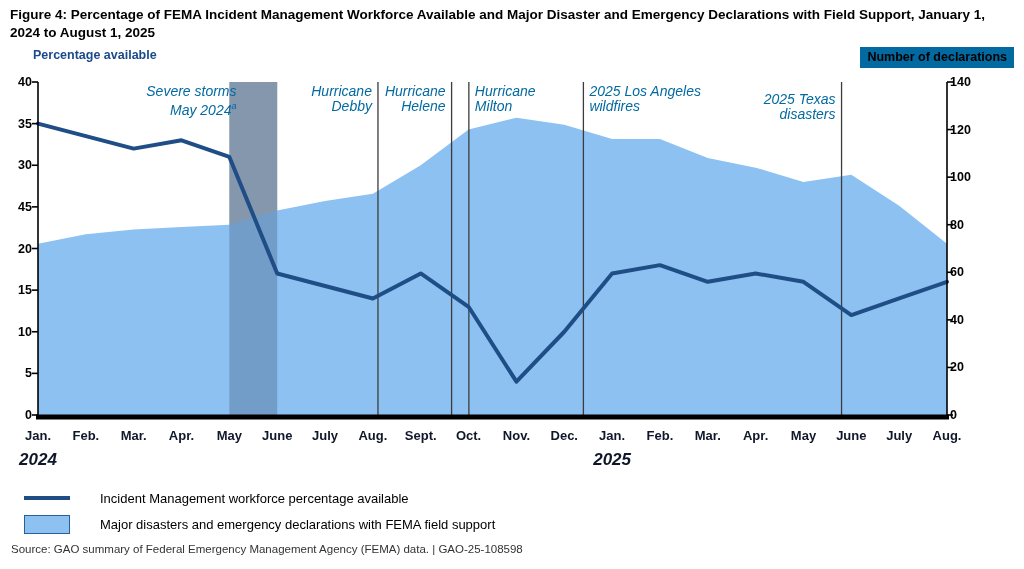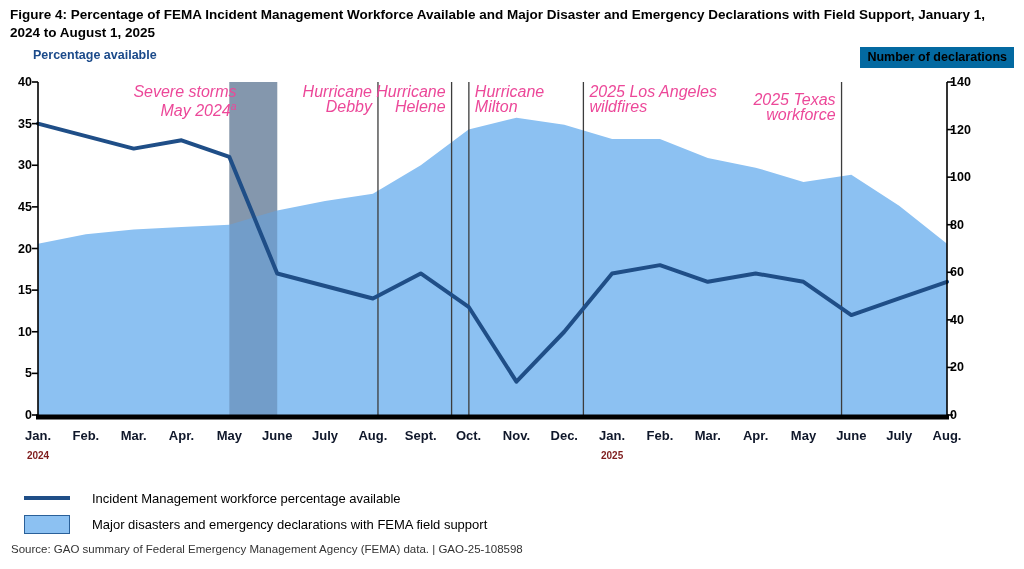"Severe storms" .event-label { color: #ec4899 -> #0369a1; font-size: 16px -> 14px }
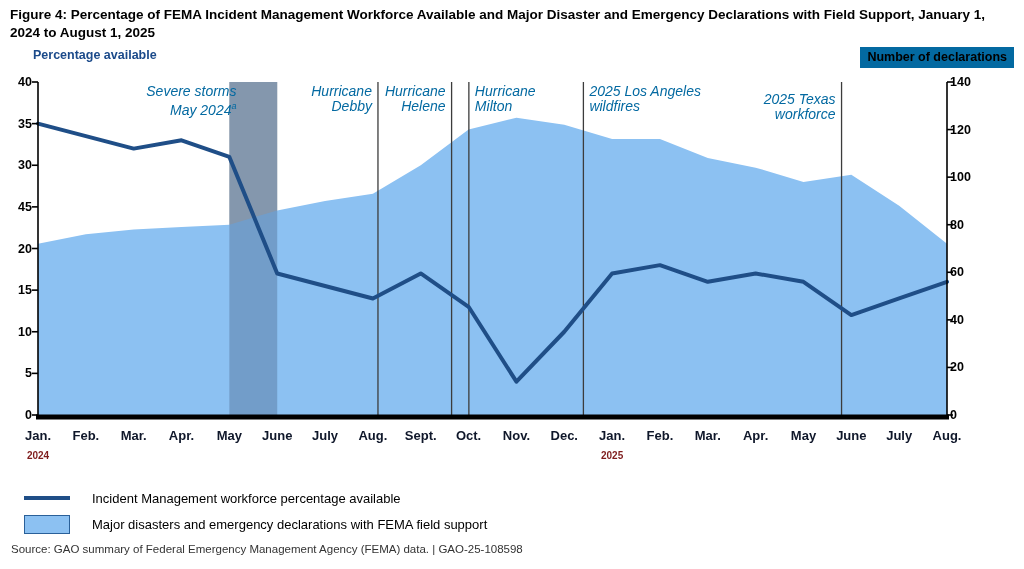"workforce" span { text: workforce -> disasters }
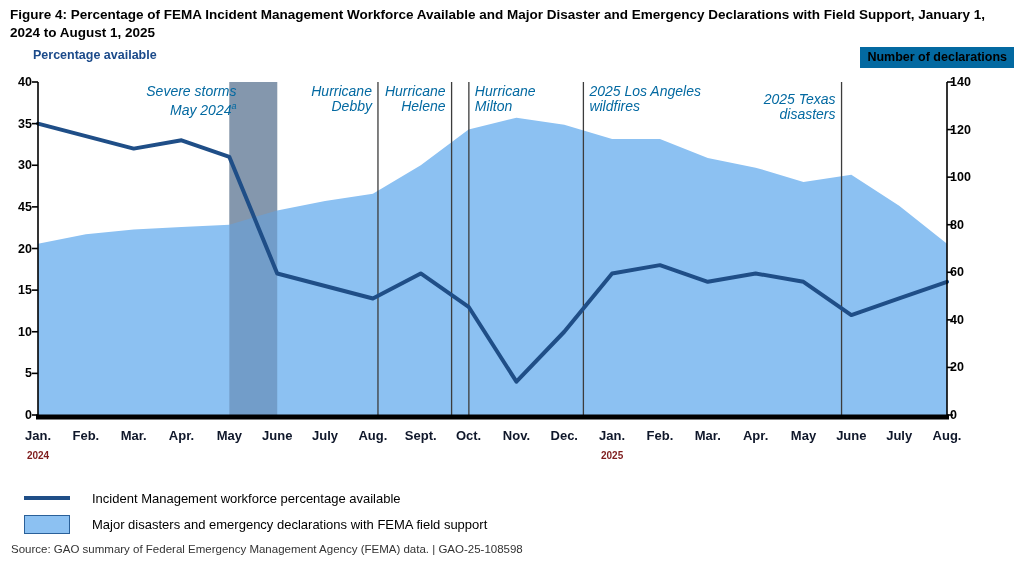"2024" .xyear-label { color: #7f1d1d -> #0f172a; font-size: 10px -> 17px; font-style: none -> italic }
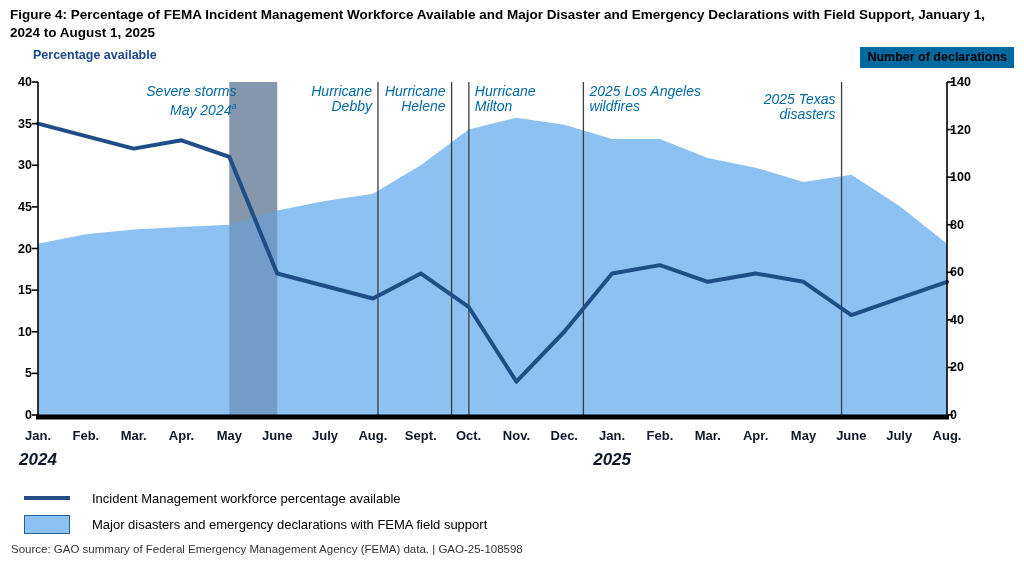"Incident Management workforce percentage" .legend-row { gap: none -> 8px }
